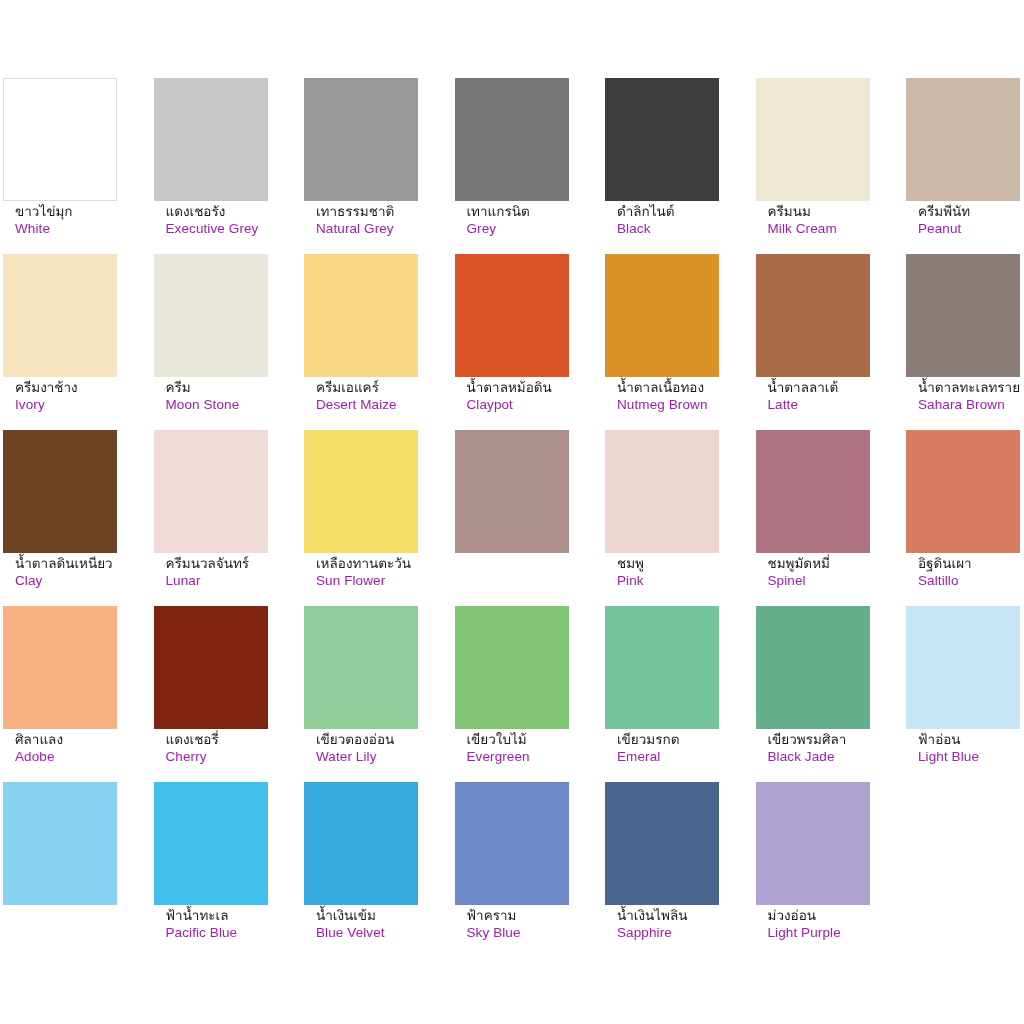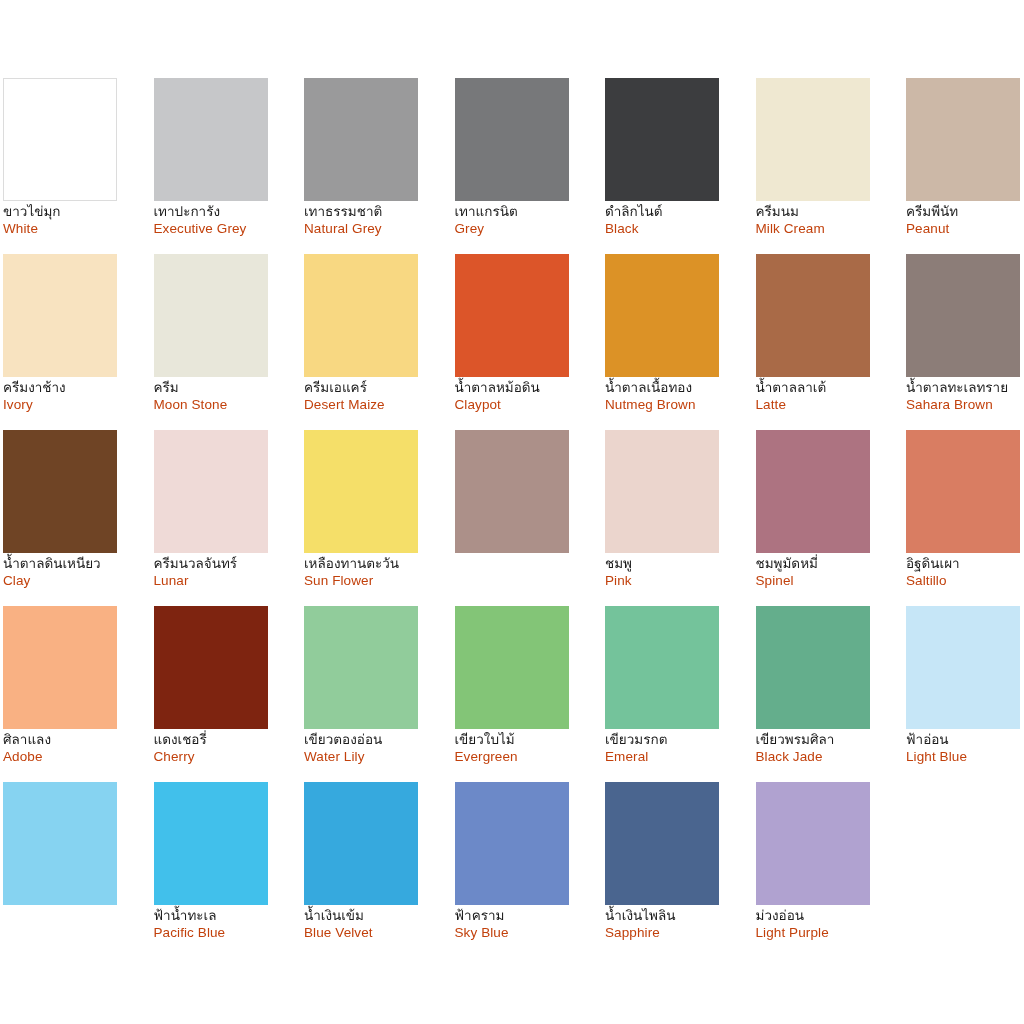"ขาวไข่มุก" .swatch-labels { left: 0 -> 12px }
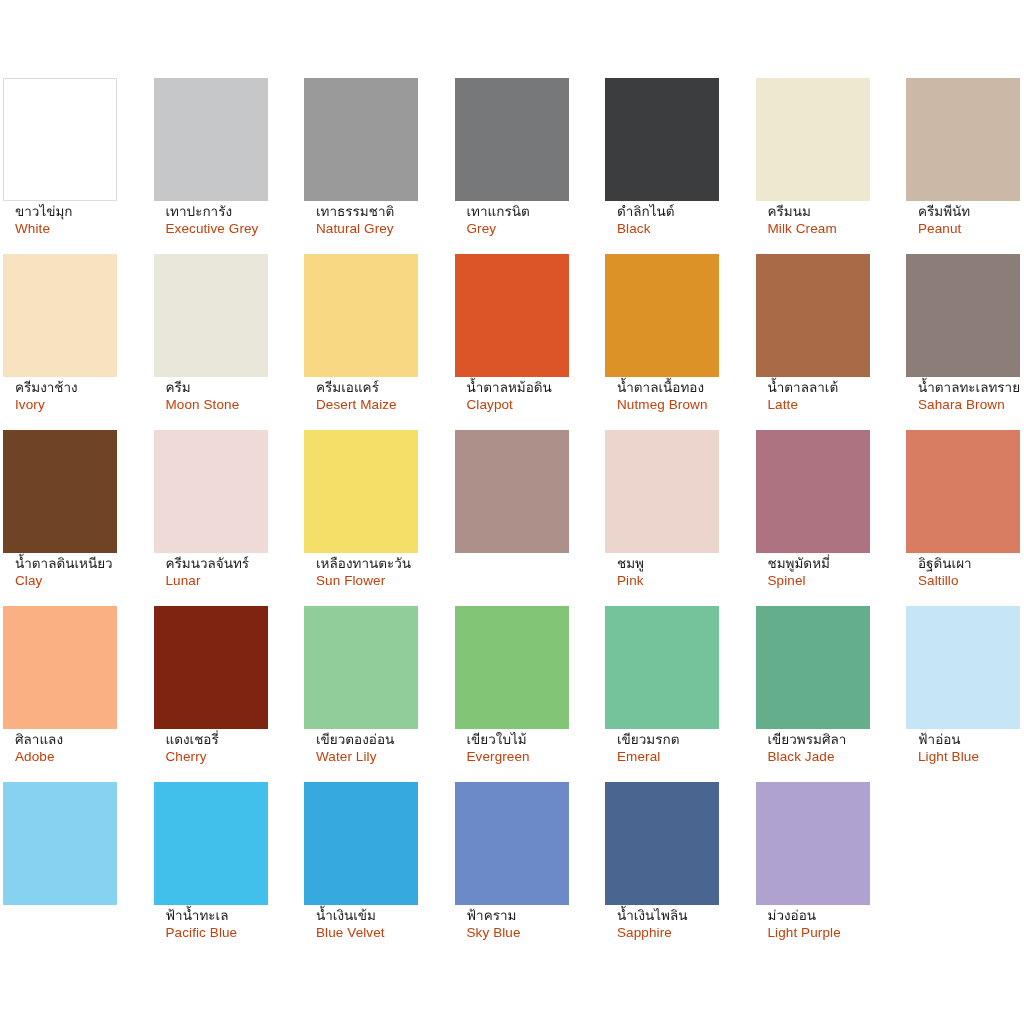"เทาปะการัง" div.label-th { text: เทาปะการัง -> แดงเชอรัง }
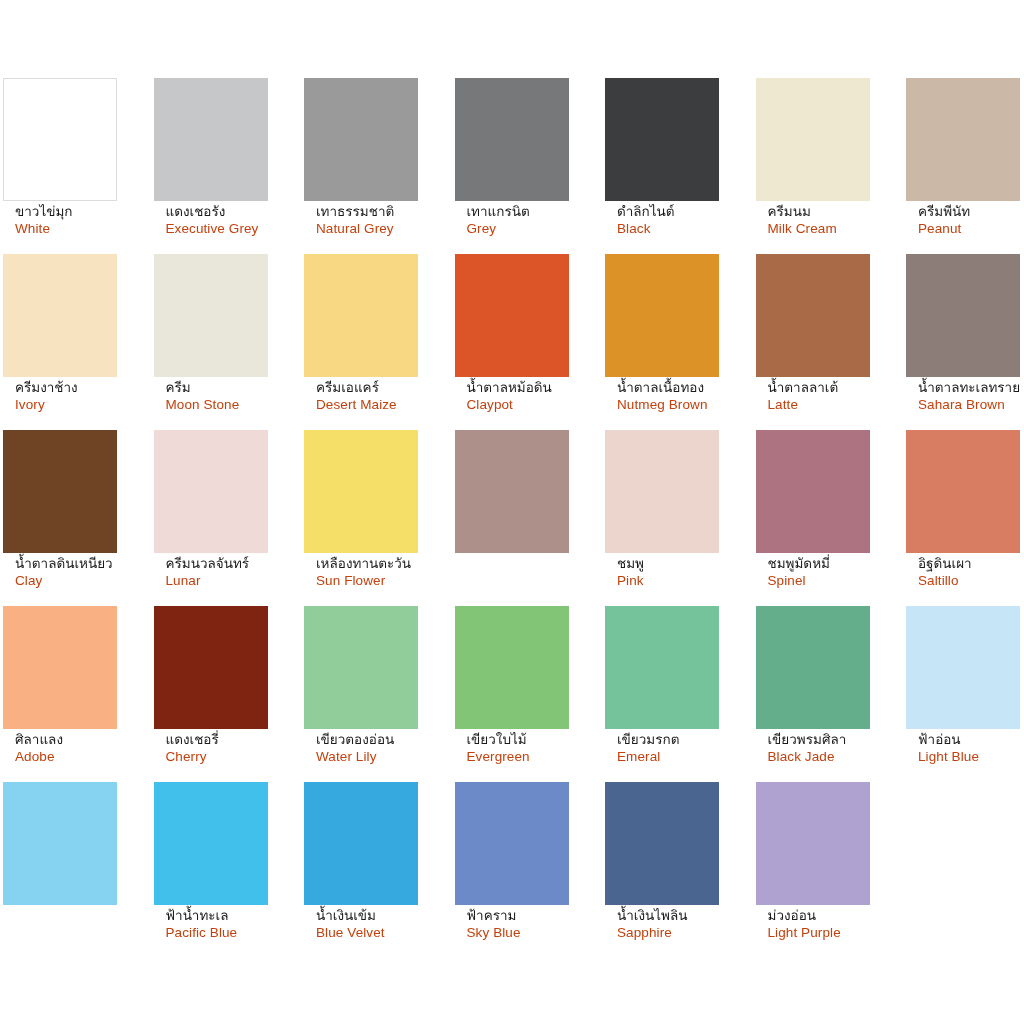"White" .label-en { color: #c2410c -> #a21caf }
